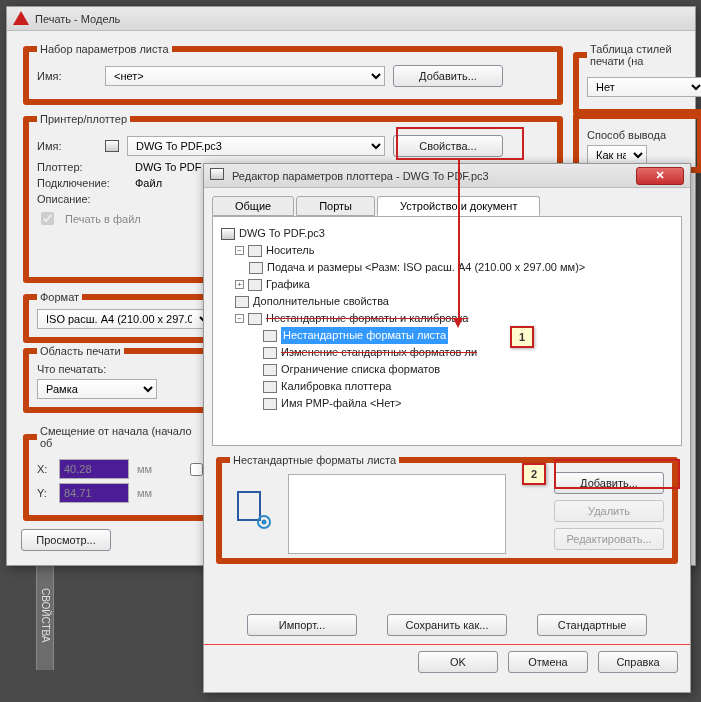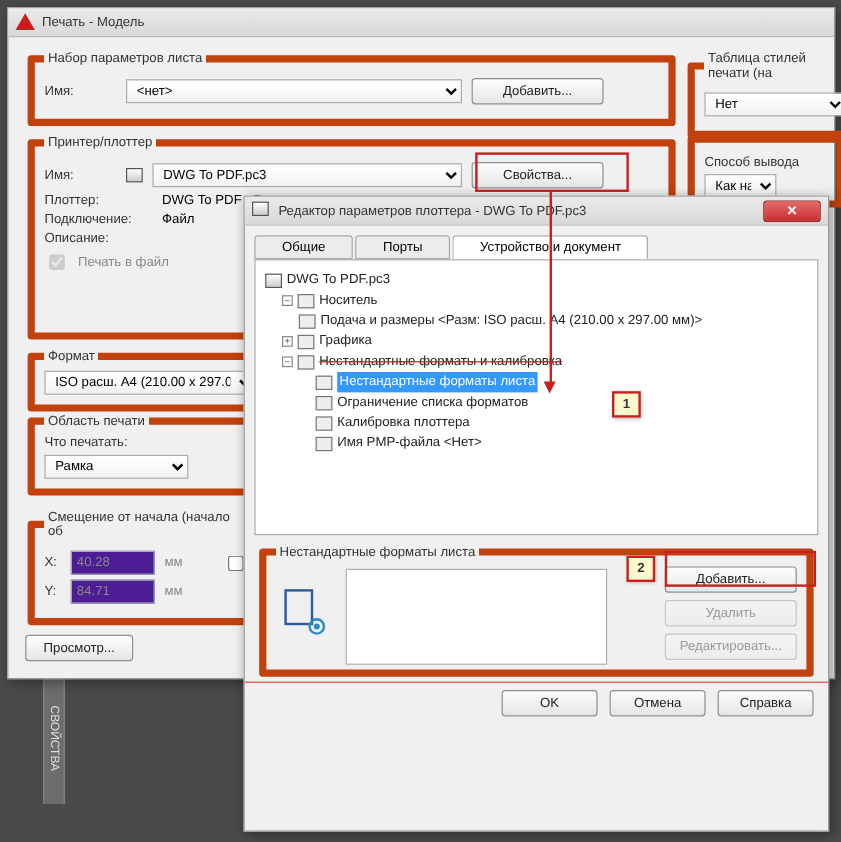"Дополнительные свойства" div.node { html: none -> <div> <span></span> <span>Дополнительные свойства</span> </div> }
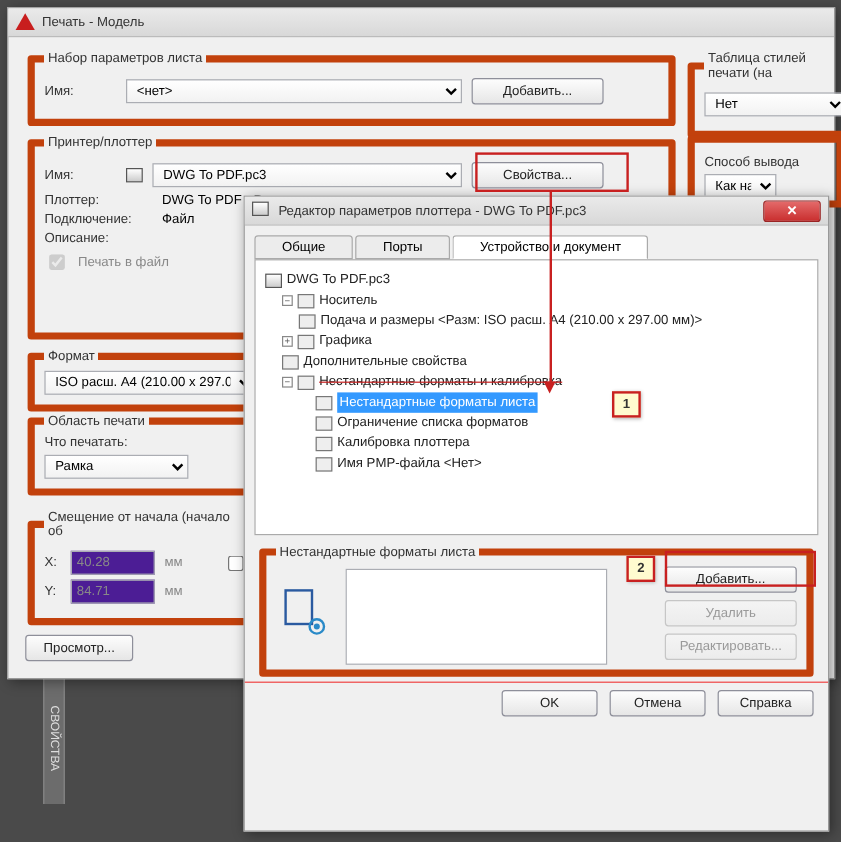"Изменение стандартных форматов ли" div.node { html: none -> <div> <span></span> <span>Изменение стандартных форматов ли</span> </div> }
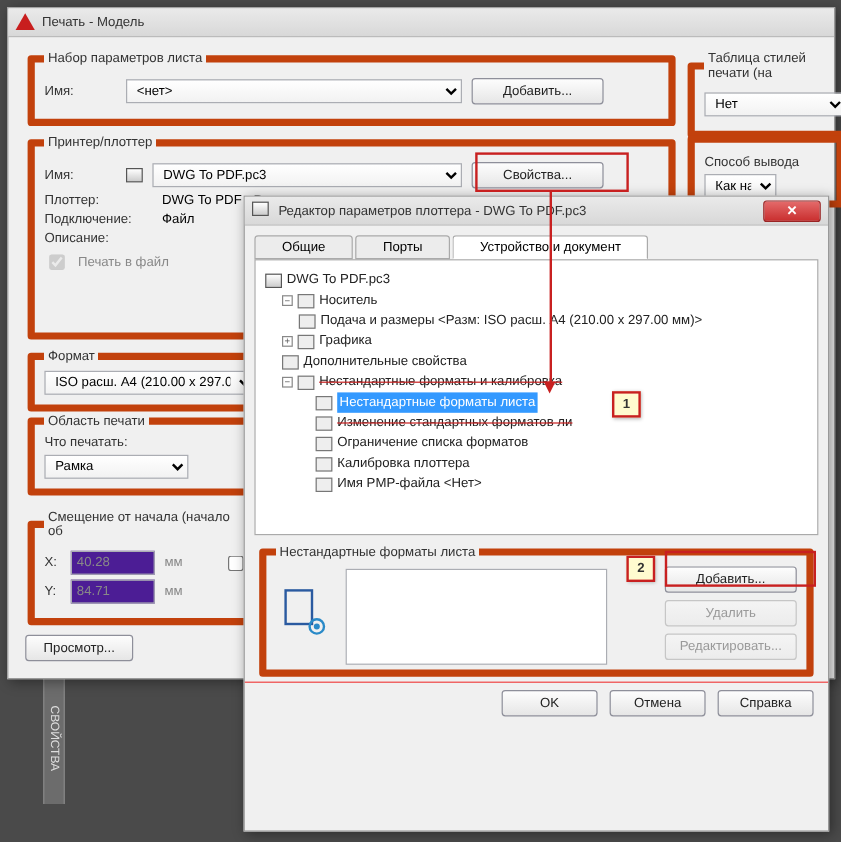"Импорт..." div { html: none -> <div> <button>Импорт...</button> <button>Сохранить как...</button> <button>Стандартные</button> </div> }
